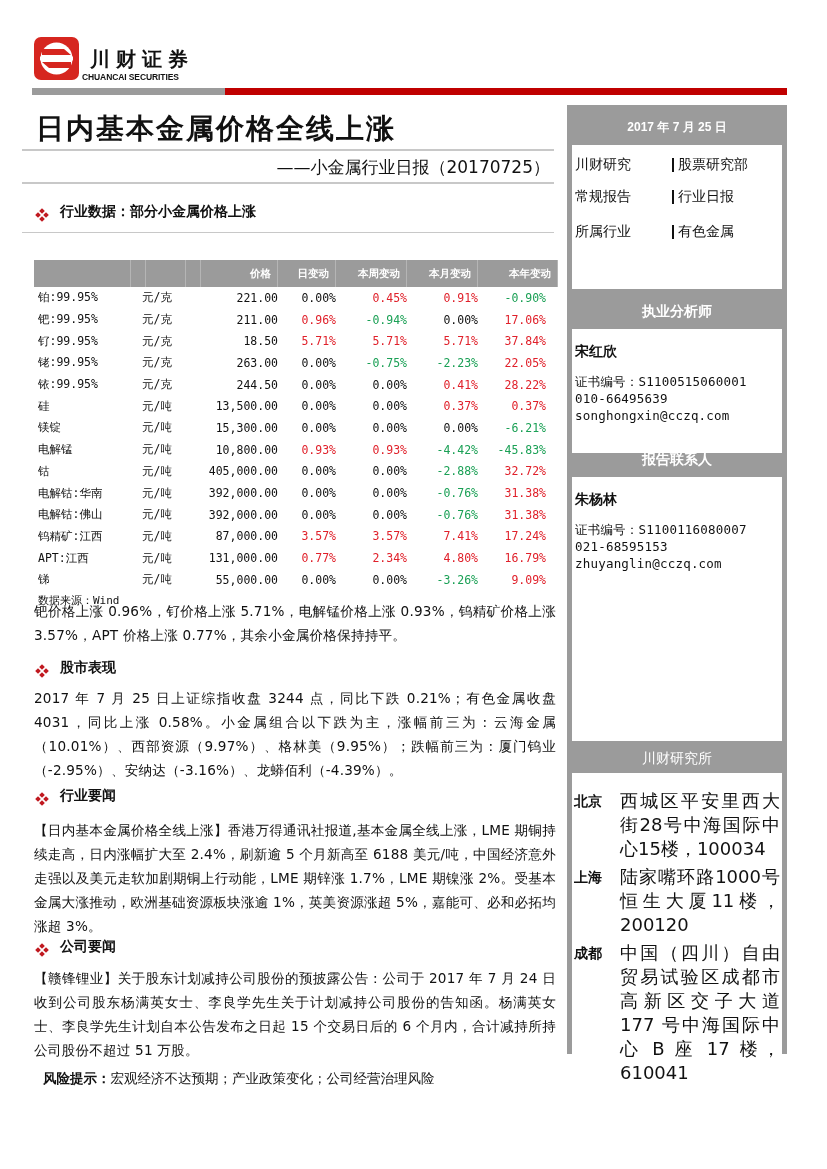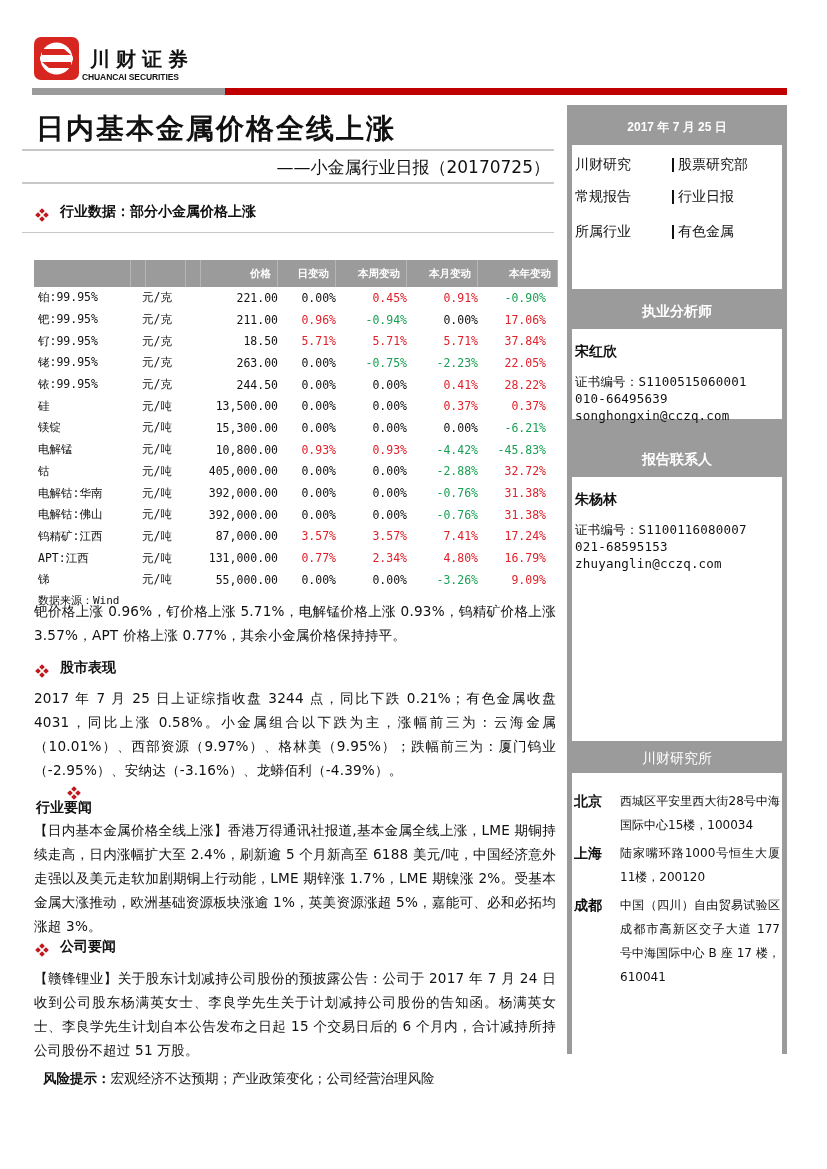"宋红欣" div.side-inner { height: 90px -> 124px }
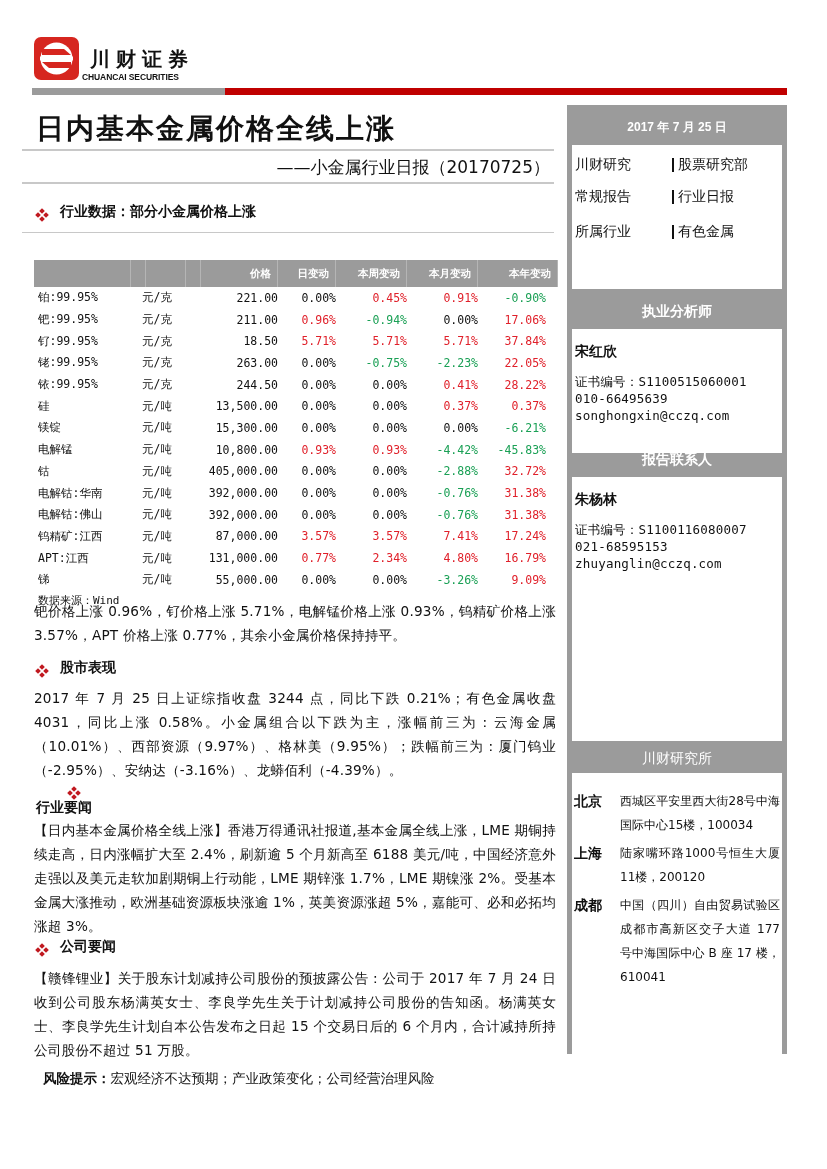"行业要闻" div.sec-head { flex-direction: column -> none }
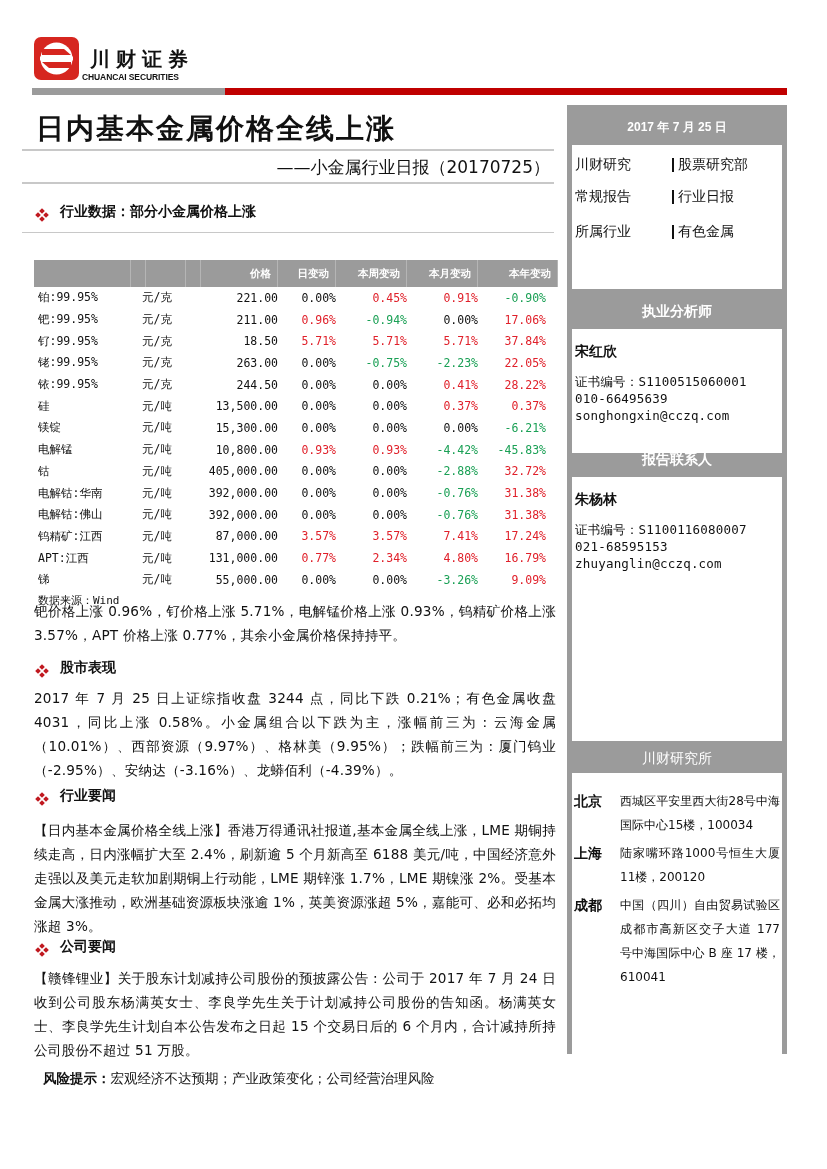"西城区平安里西大街28号中海国际中心15楼，100034" .addr .txt { font-size: 12px -> 18px }
